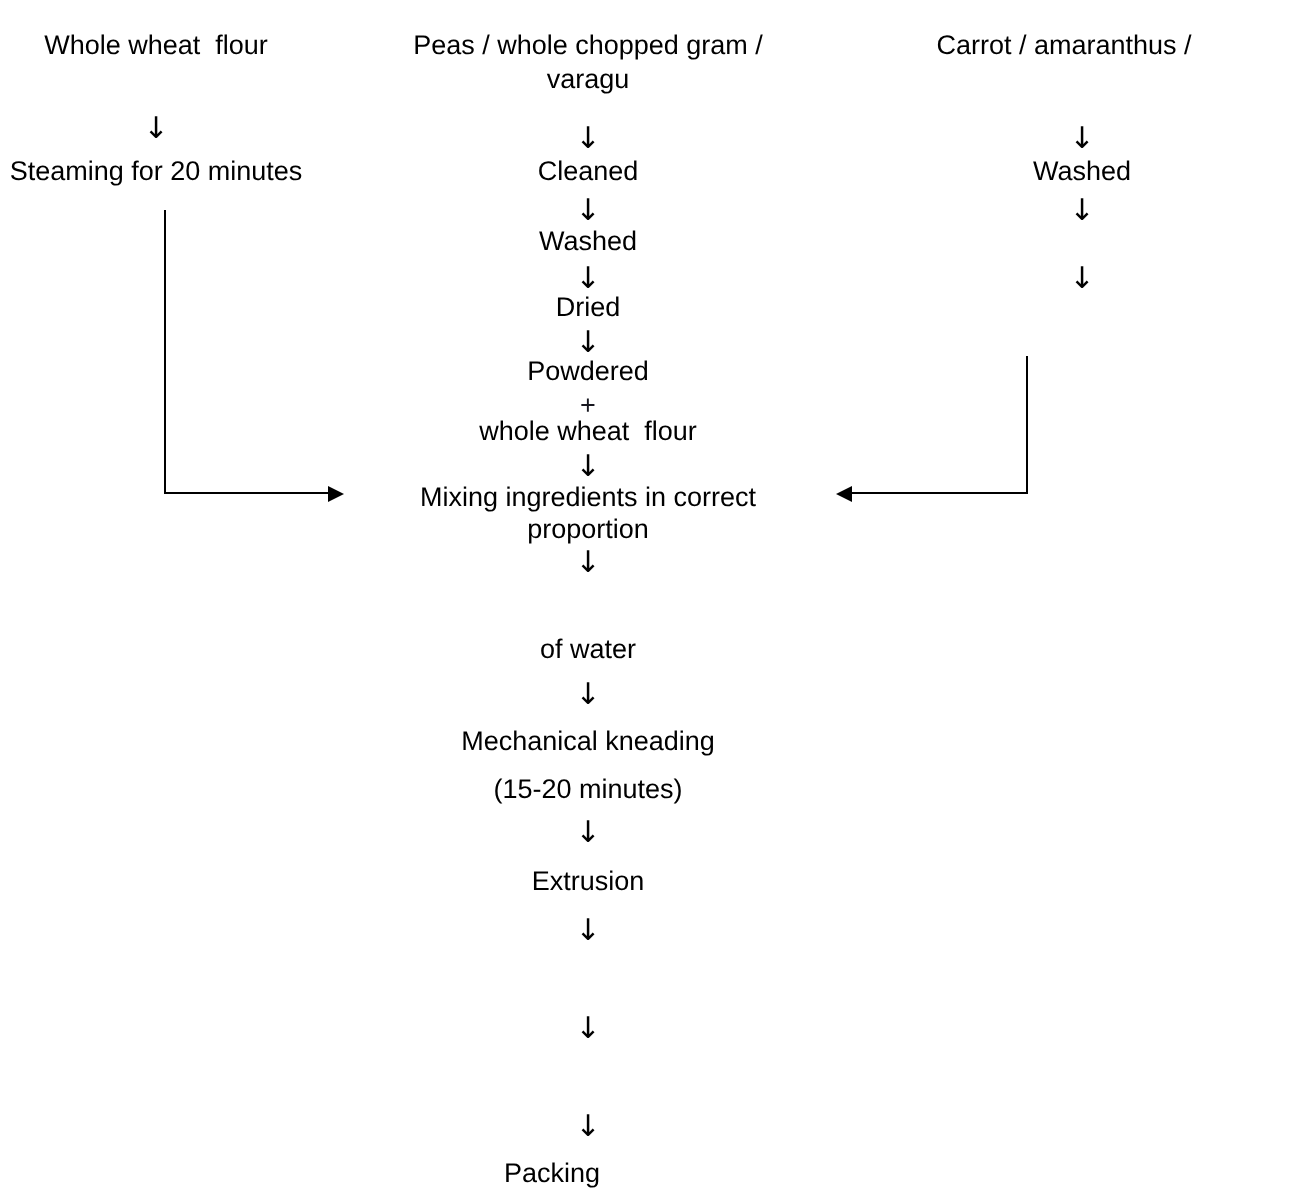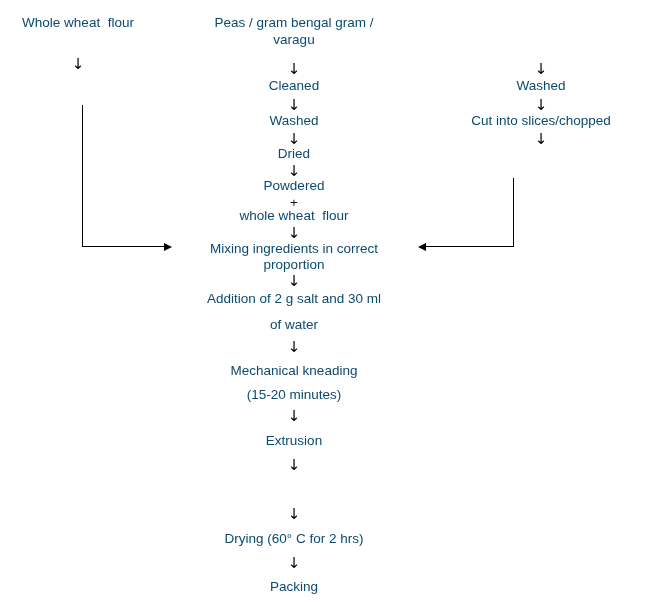"Whole wheat flour" .node { color: #0c4a6e -> #000000 }
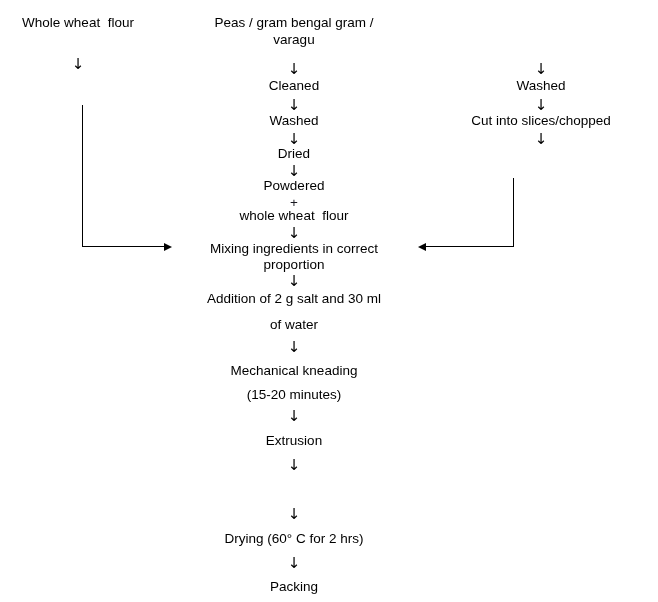"Peas / gram bengal gram" div.node { text: gram bengal -> whole chopped }
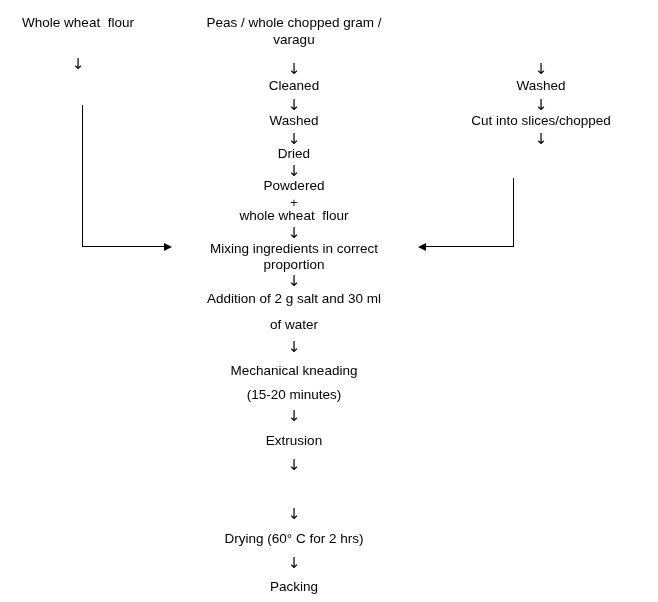"Carrot / amaranthus /" div.node { html: none -> <div>Carrot / amaranthus /</div> }
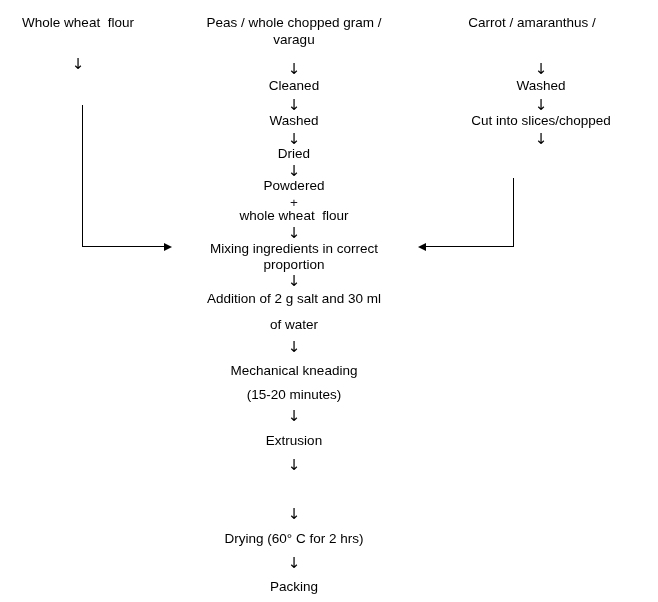"Steaming for 20 minutes" div.node { html: none -> <div>Steaming for 20 minutes</div> }
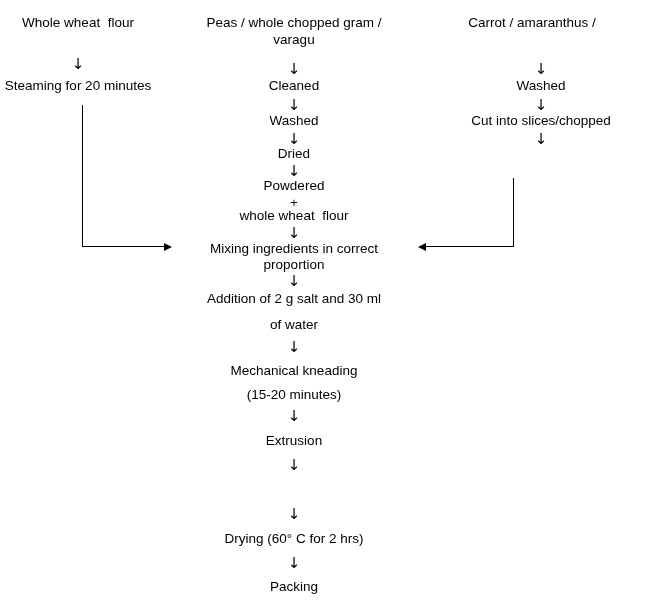"Cut into slices/chopped" div.node { html: <div>Cut into slices/chopped</div> -> none }
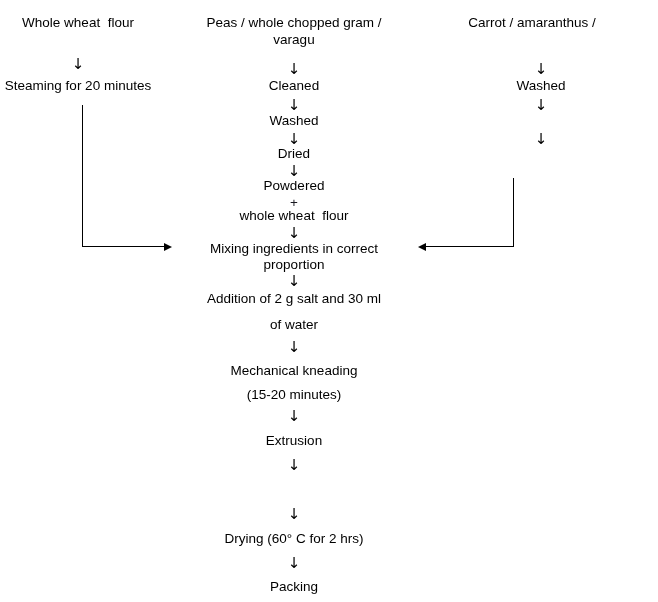"Addition of 2 g salt" div.node { html: <div>Addition of 2 g salt and 30 ml</div> -> none }
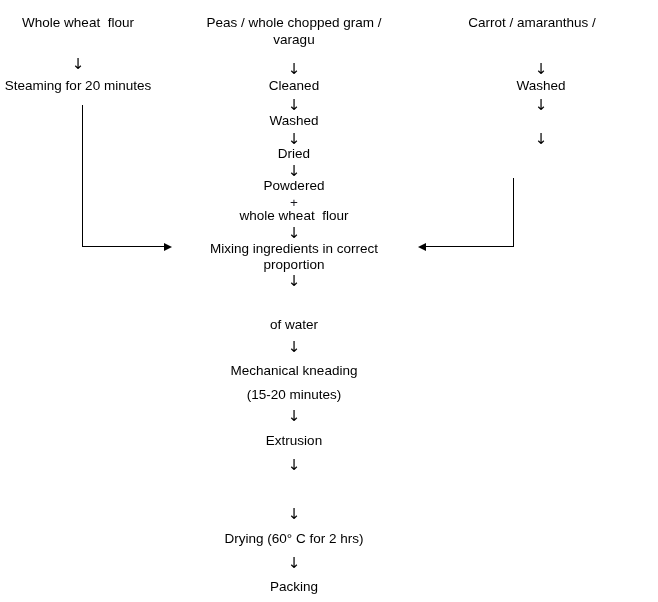"Drying (60° C for 2" div.node { html: <div>Drying (60° C for 2 hrs)</div> -> none }
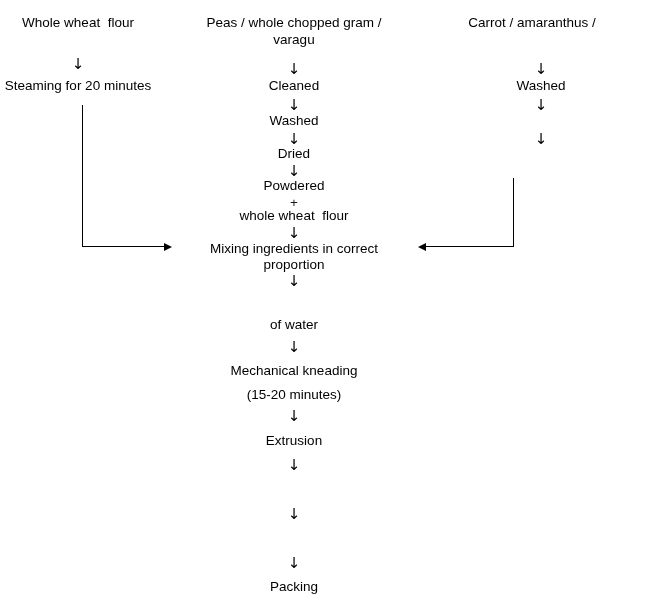"Packing" div.node { left: 294px -> 276px }
